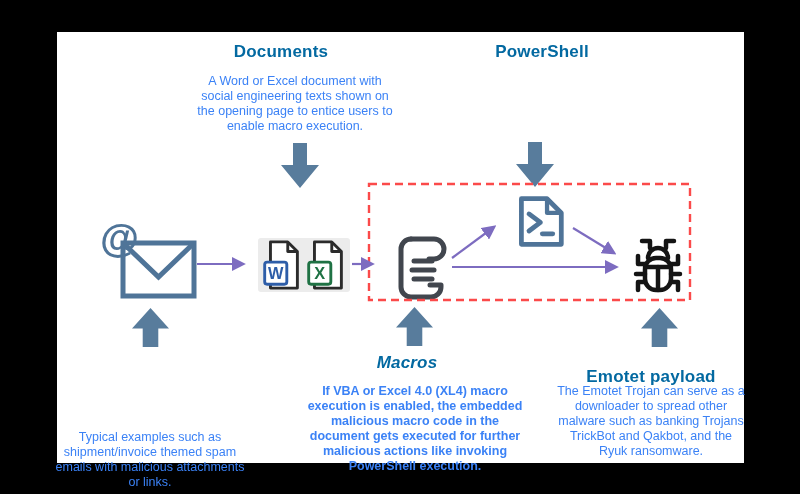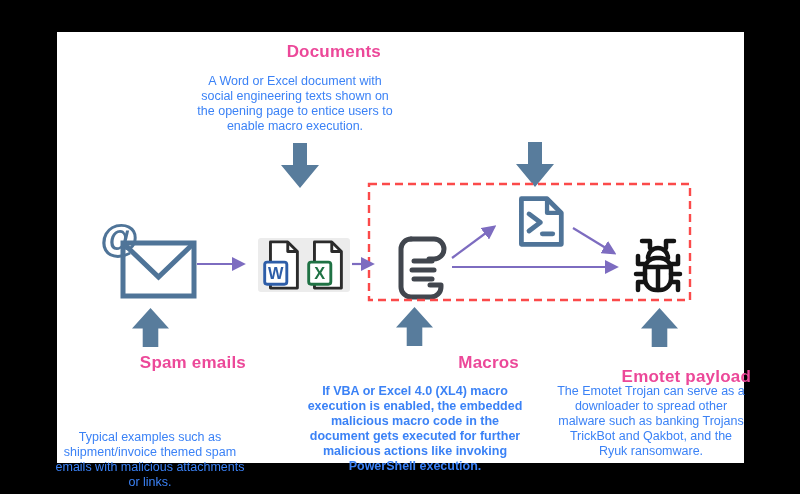"Documents" .stage-title { color: #ec4899 -> #0369a1; text-align: right -> center }
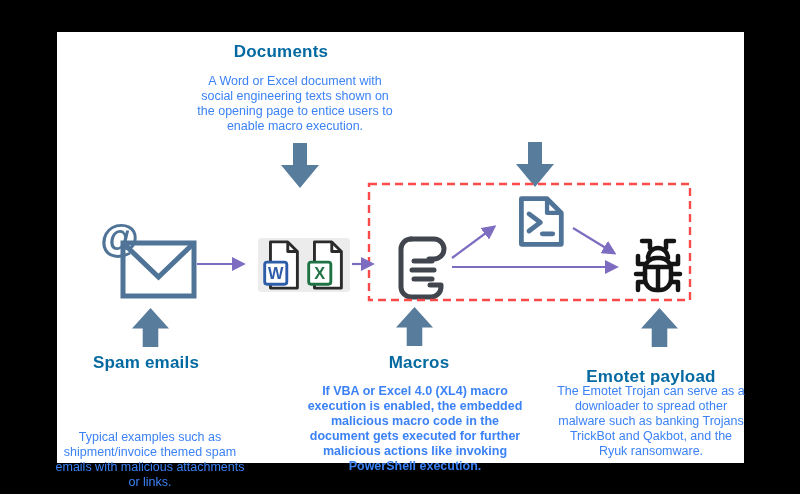"PowerShell" div.stage-title { html: none -> <div>PowerShell</div> }
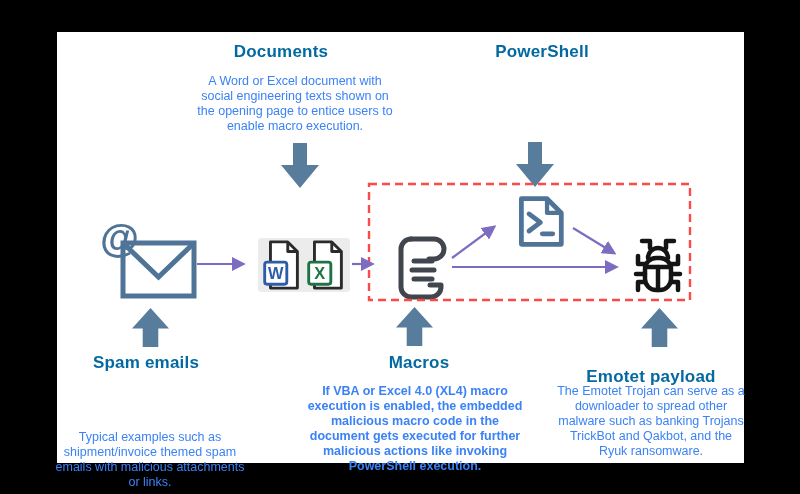"Spam emails" div.stage-title { html: <div>Spam emails</div> -> none }
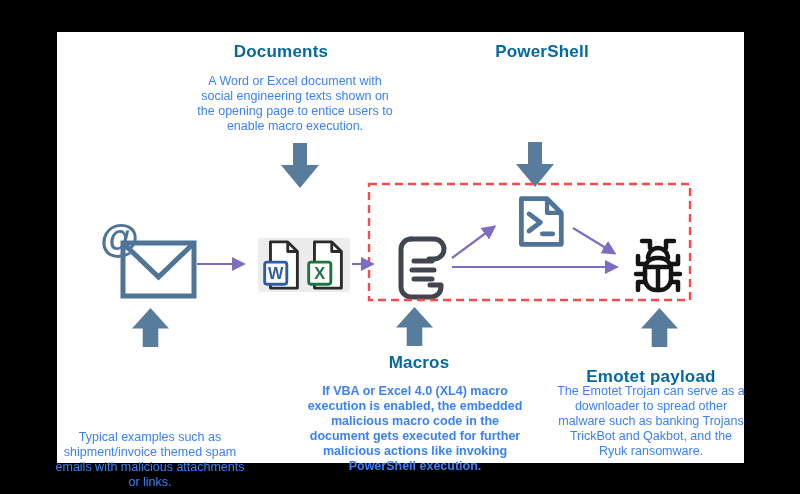"Macros" div.stage-title { font-style: none -> italic; left: 319px -> 307px }
